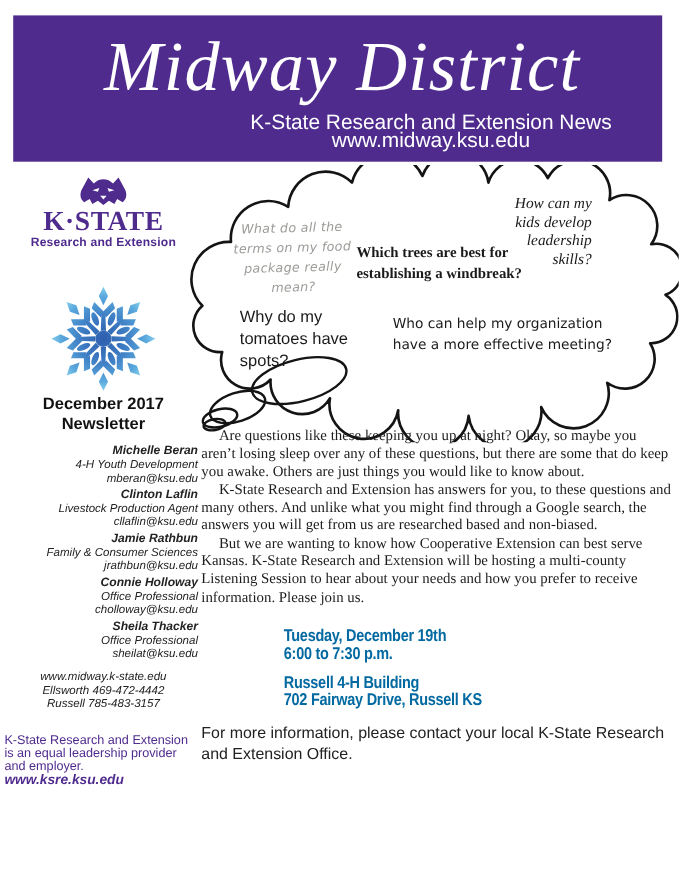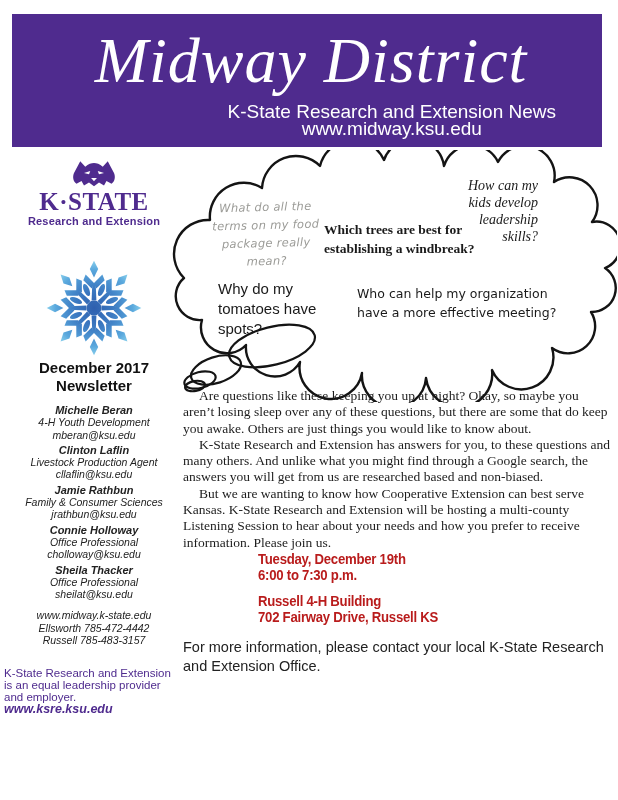"Michelle Beran" .staff { text-align: none -> right }
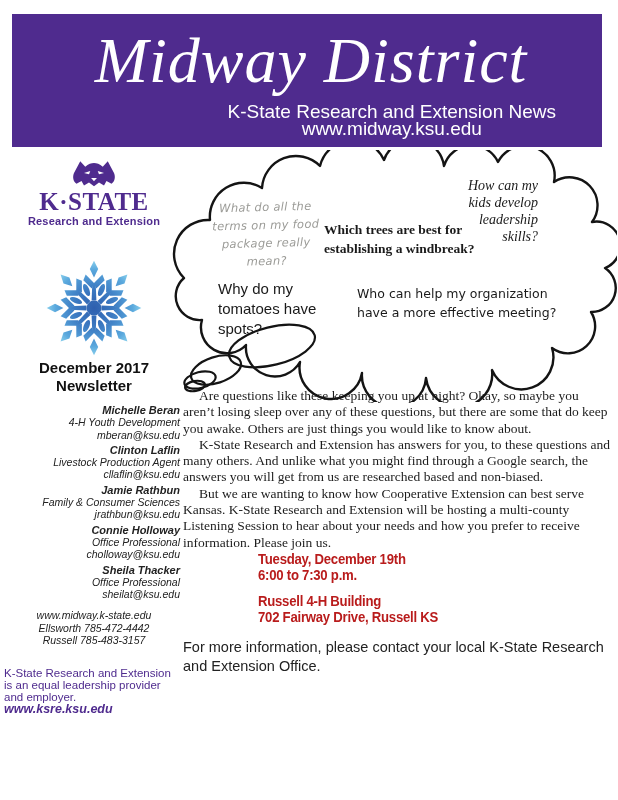"Tuesday, December 19th" .event { color: #b91c1c -> #0369a1; margin-top: 0 -> 20px }
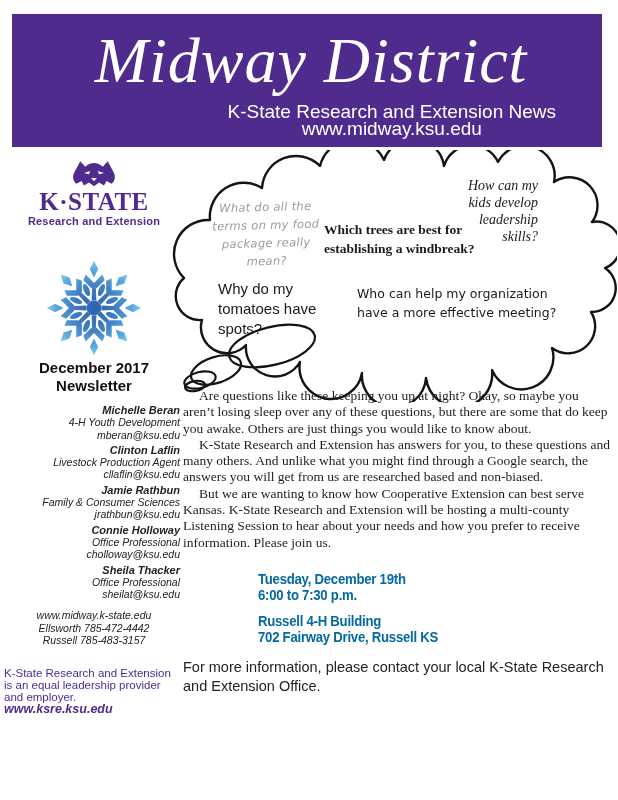"Ellsworth 785-472-4442" div { text: 785-472-4442 -> 469-472-4442 }
